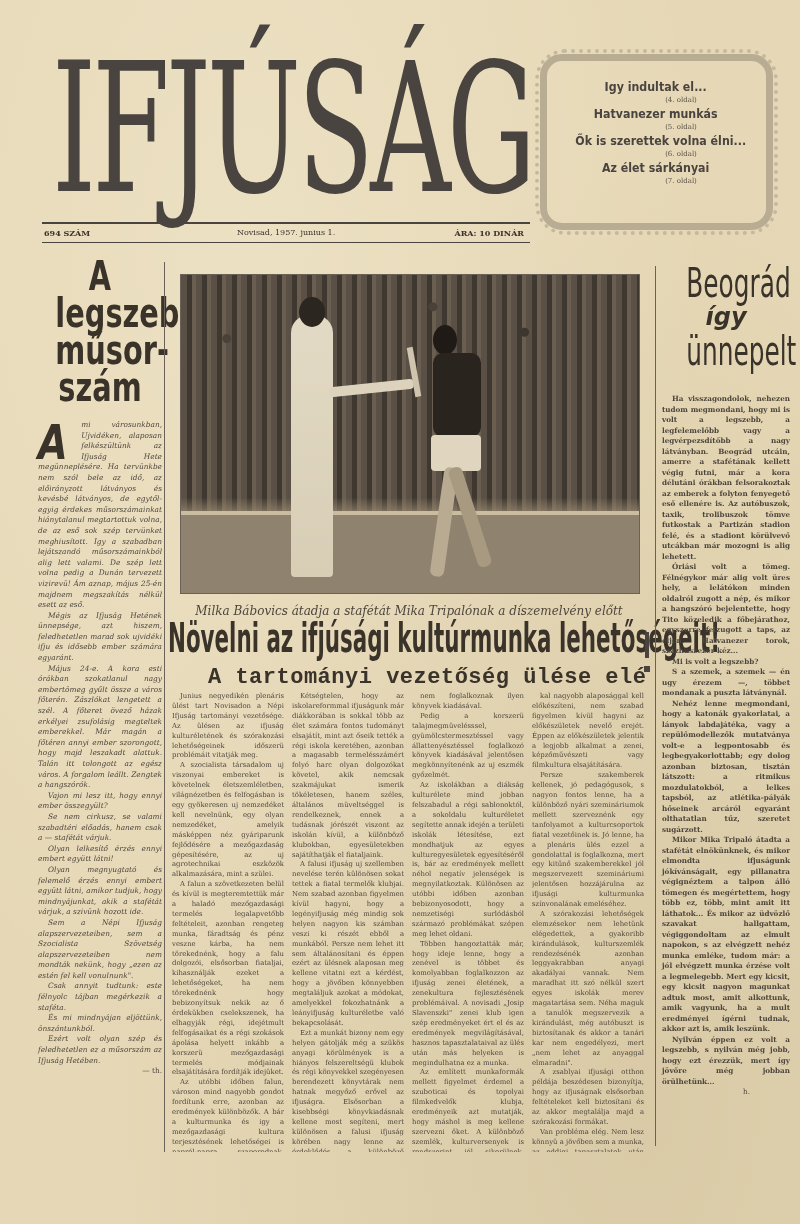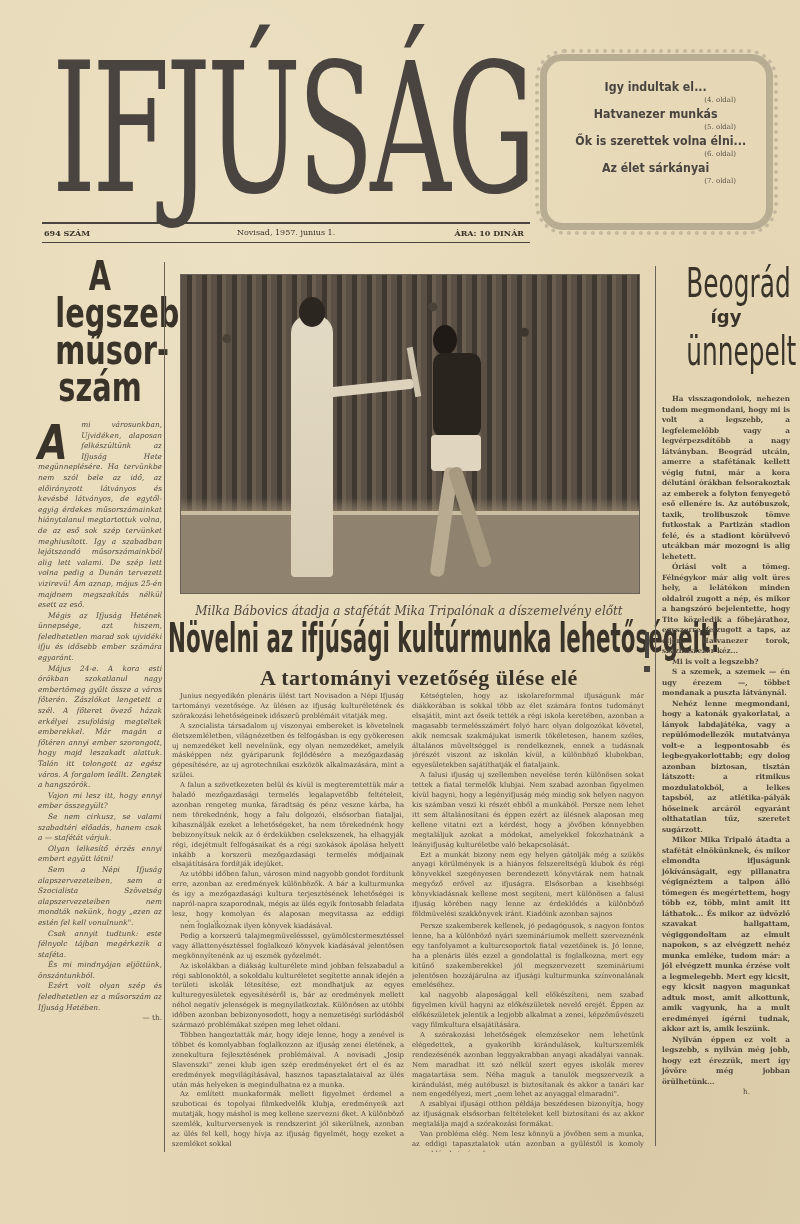"(4. oldal)" .toc-page { text-align: none -> center }
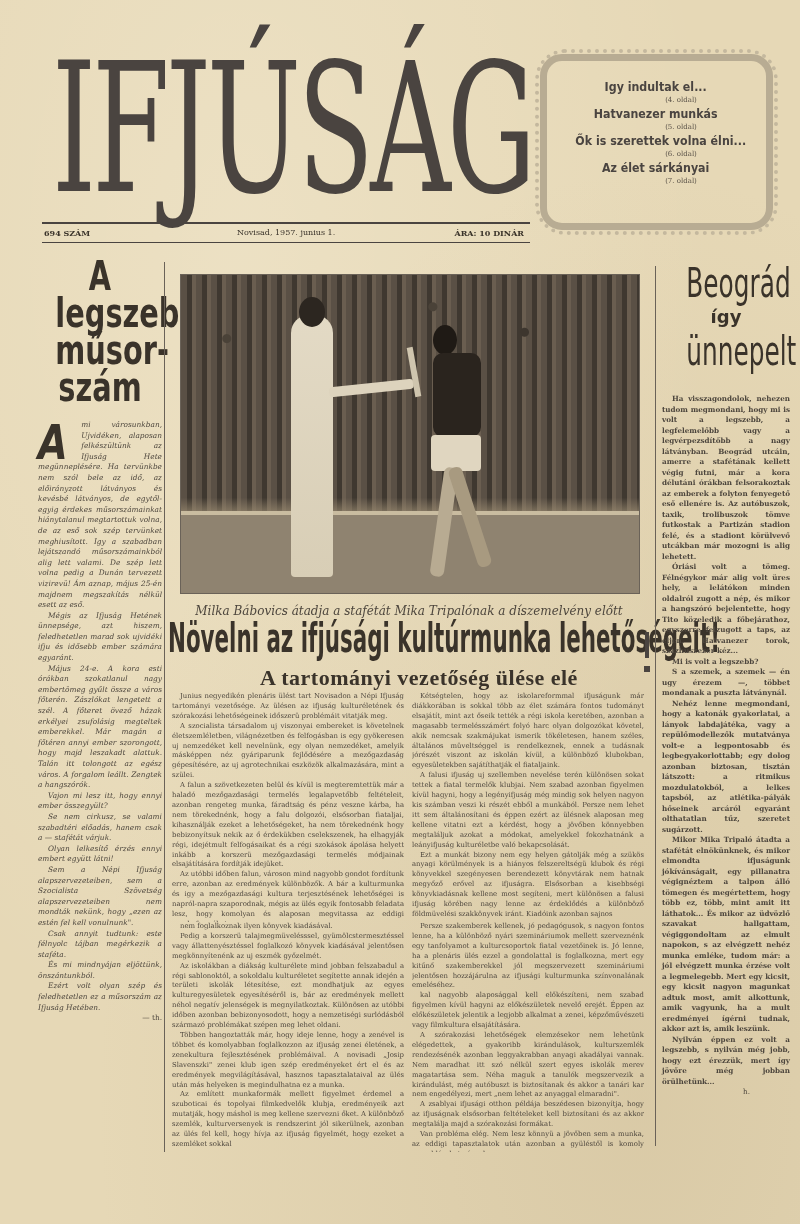"így" .right-headline .small { font-size: 18px -> 24px; font-style: none -> italic }
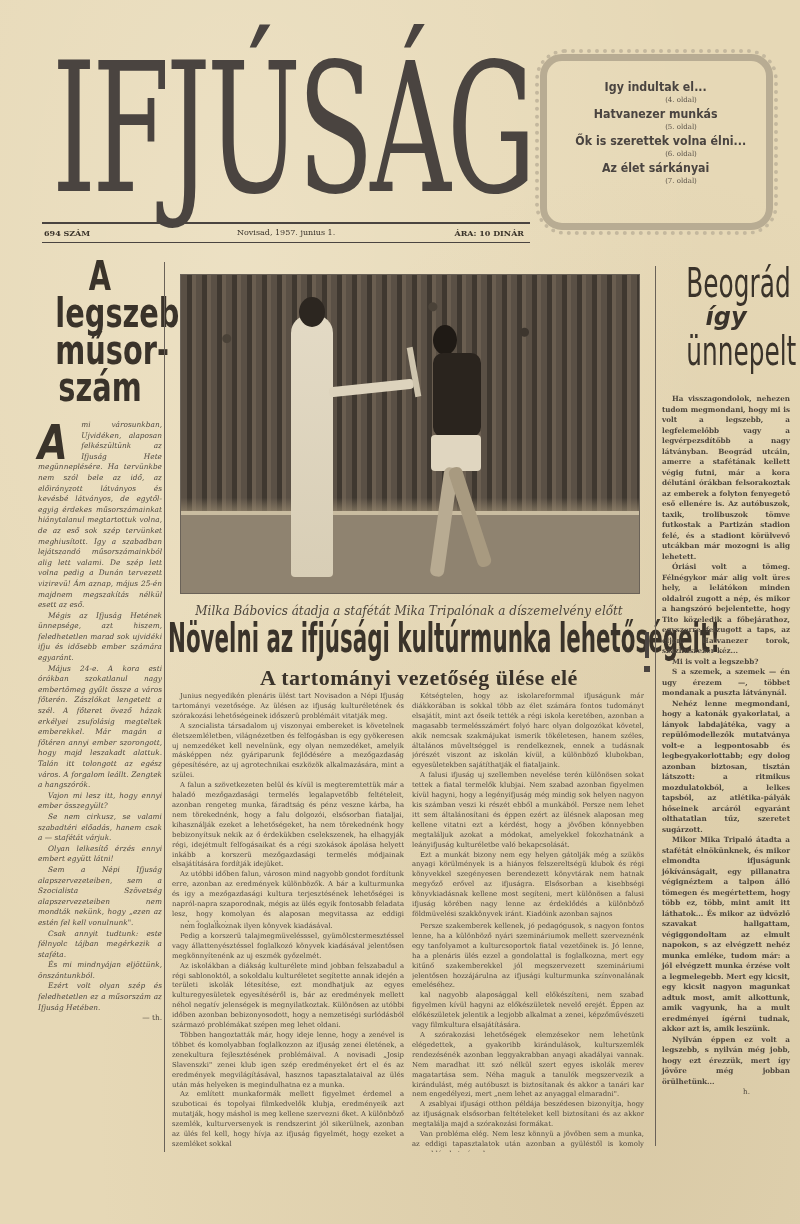"A tartományi vezetőség ülése elé" .sub-headline { font-family: Liberation Serif, serif -> Liberation Mono, monospace; left: 189px -> 208px; text-align: center -> left }
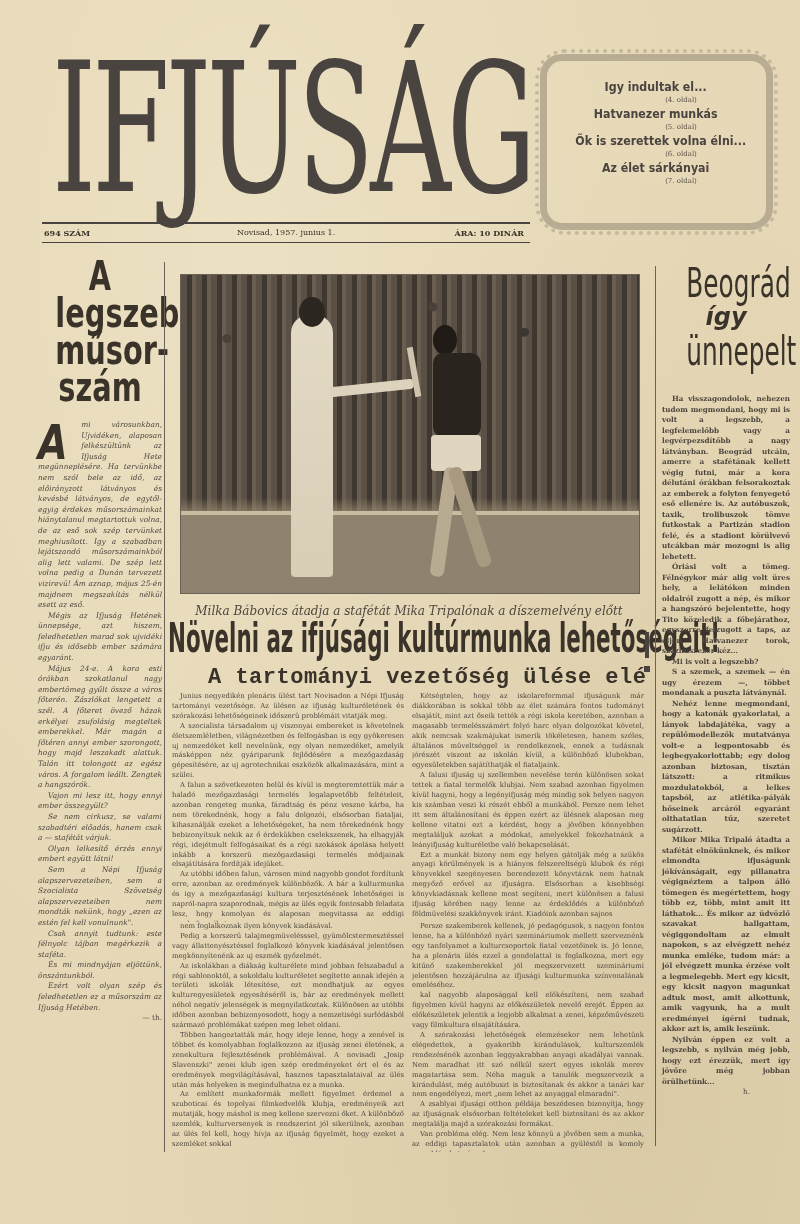"Junius negyedikén plenáris ülést tart" .article-cols { grid-template-columns: repeat(2, 1fr) -> repeat(4, 1fr) }
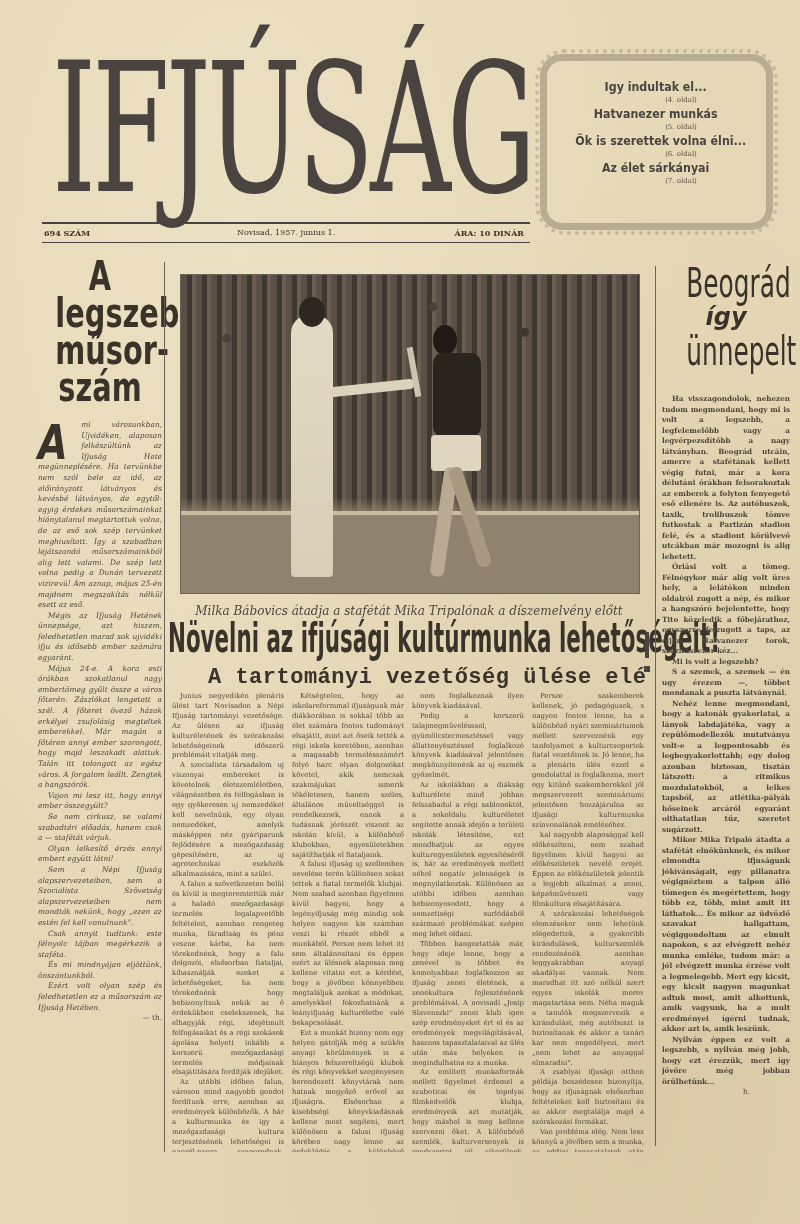"Persze szakemberek kellenek, jó" p { order: before "kal nagyobb alaposággal kell" -> after "kal nagyobb alaposággal kell" }
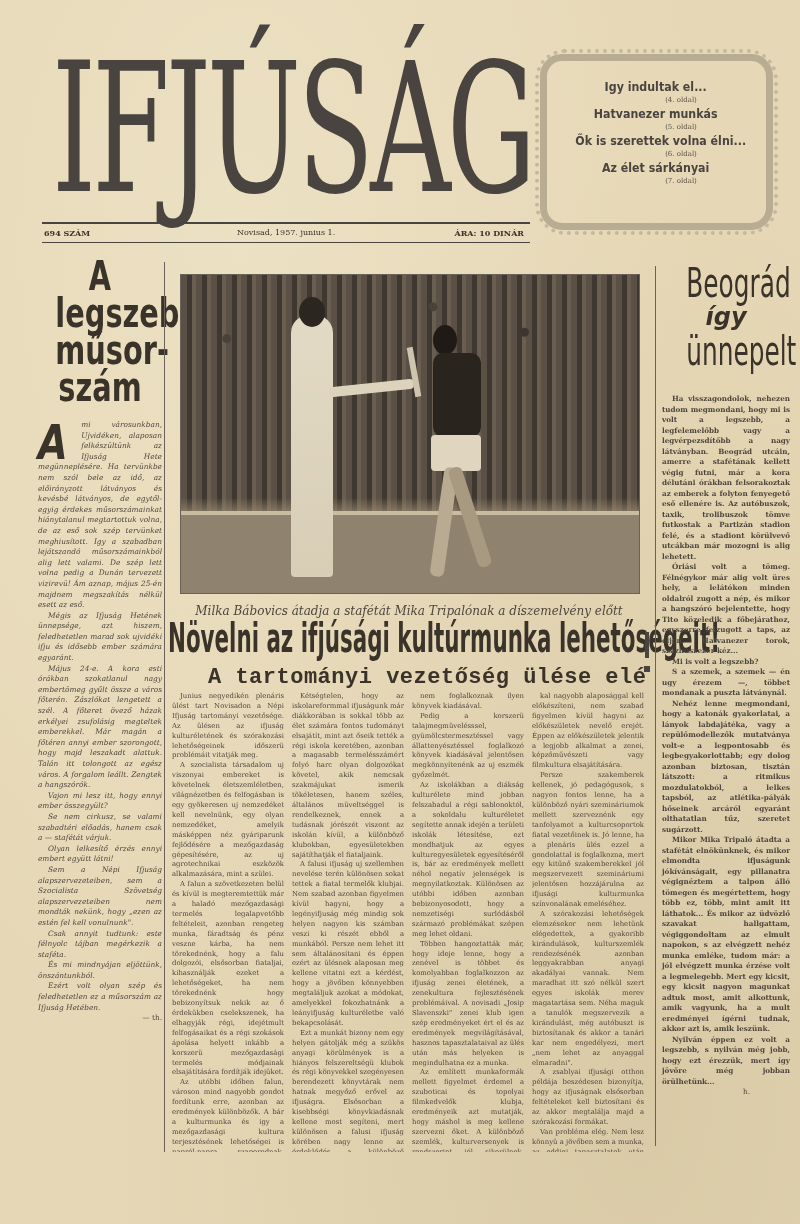"Olyan megnyugtató és felemelő érzés" p { html: none -> <p>Olyan megnyugtató és felemelő érzés ennyi embert együtt látni, amikor tudjuk, hogy mindnyájunkat, akik a stafétát várjuk, a szivünk hozott ide.</p> }
